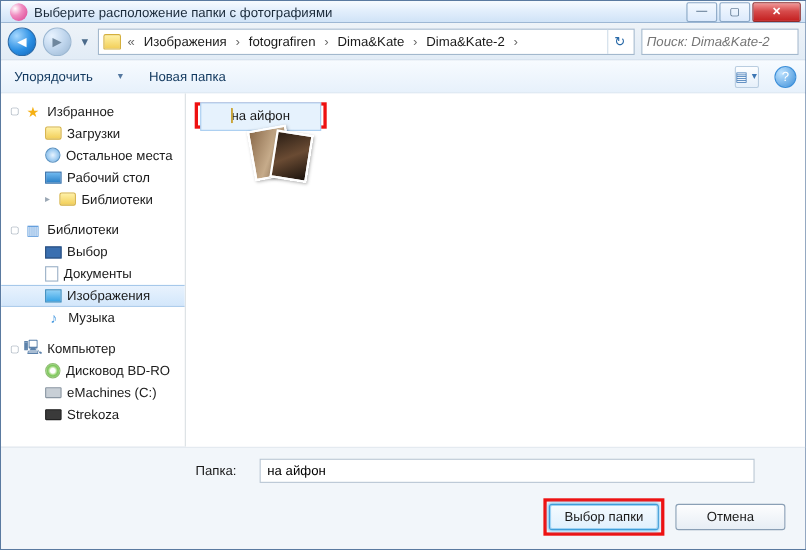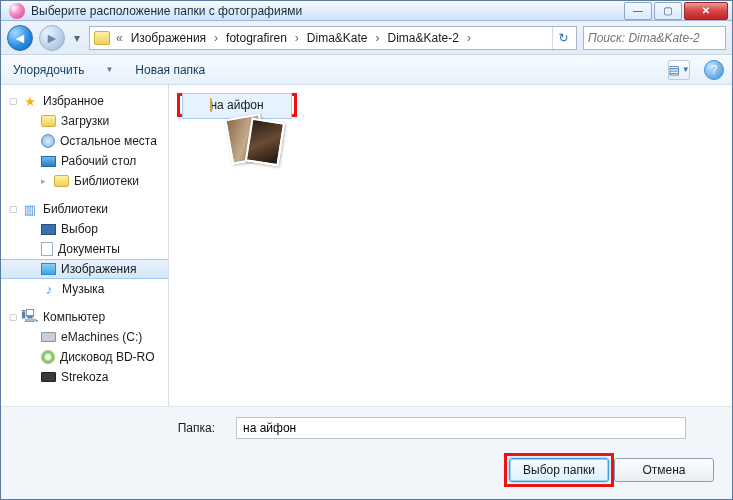"eMachines (C:)" li.child { order: before "Дисковод BD-RO" -> after "Дисковод BD-RO" }
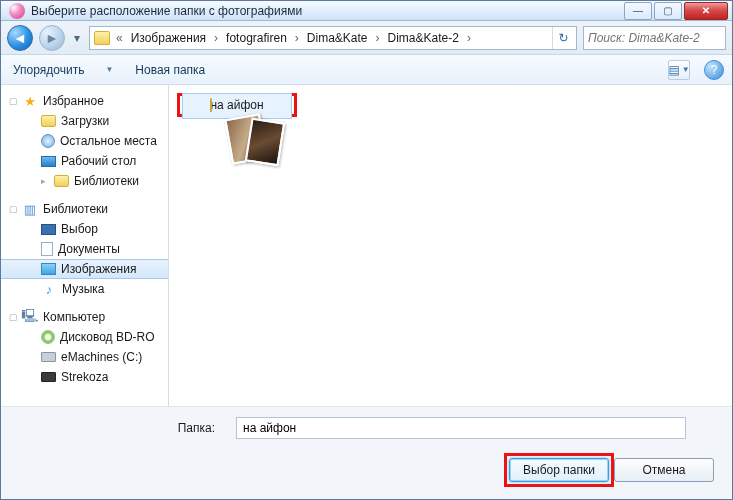"Выбор папки" .frow2 { gap: none -> 10px }
